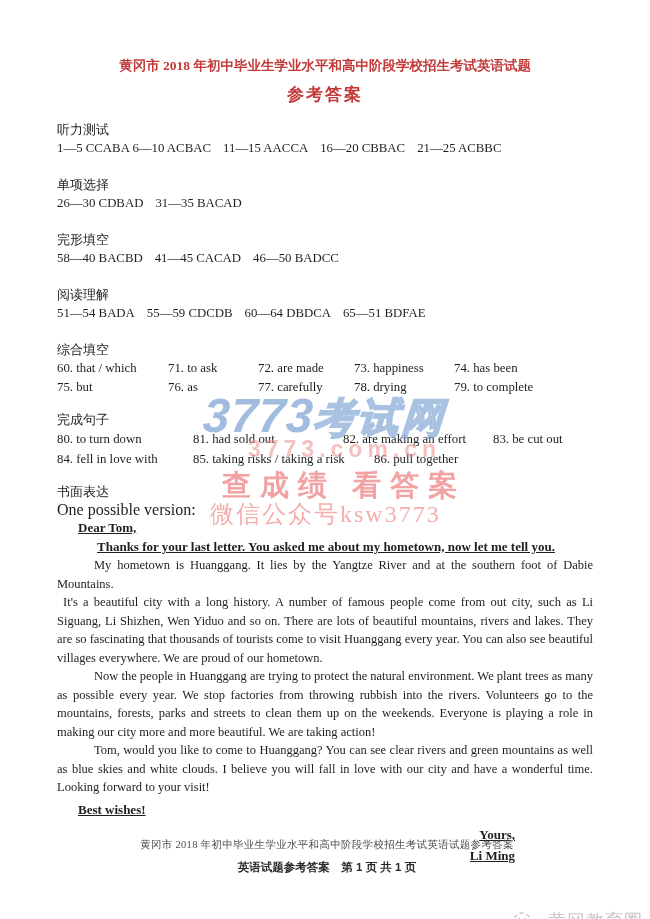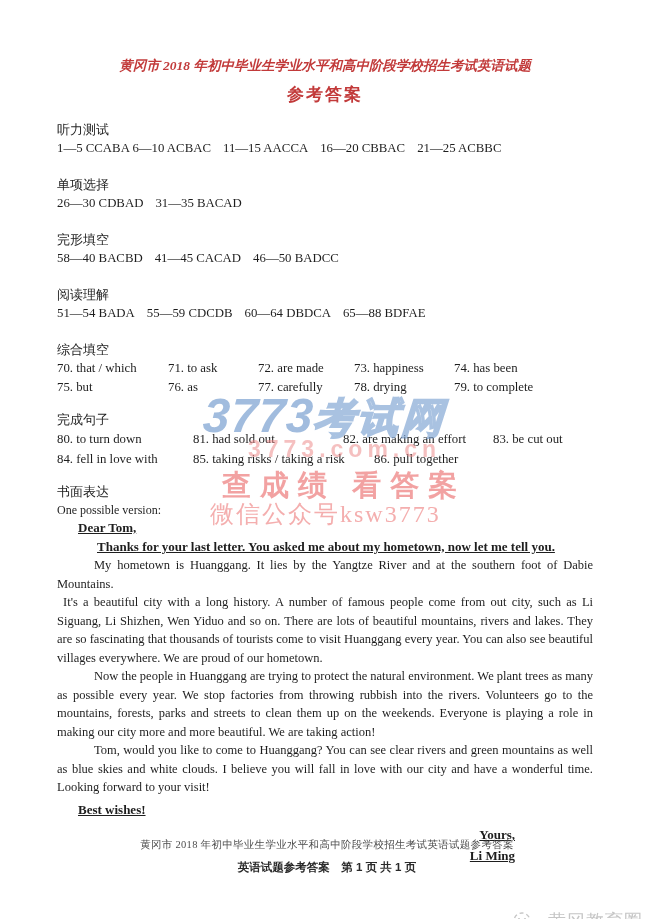"黄冈市 2018 年初中毕业生学业水平和高中阶段学校招生考试英语试题" .title { font-style: italic -> none }
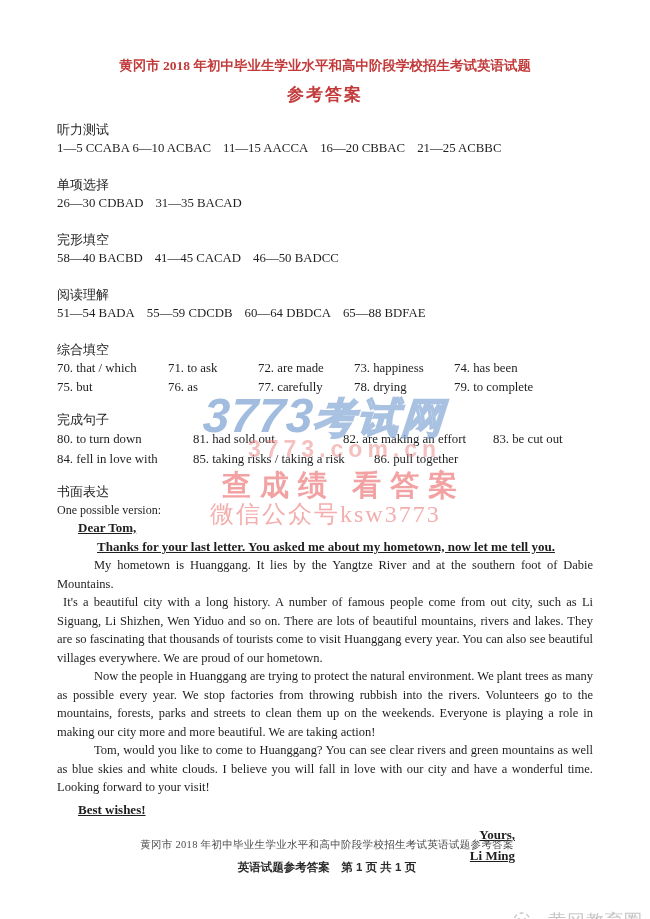"65—88 BDFAE" span { text: 88 -> 51 }
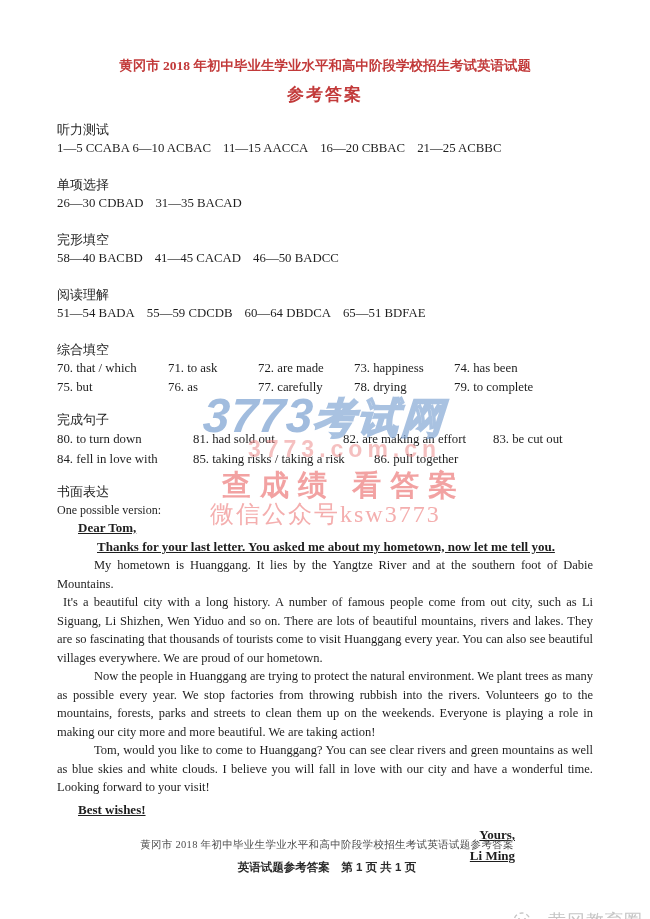"70. that / which" span { text: 70 -> 60 }
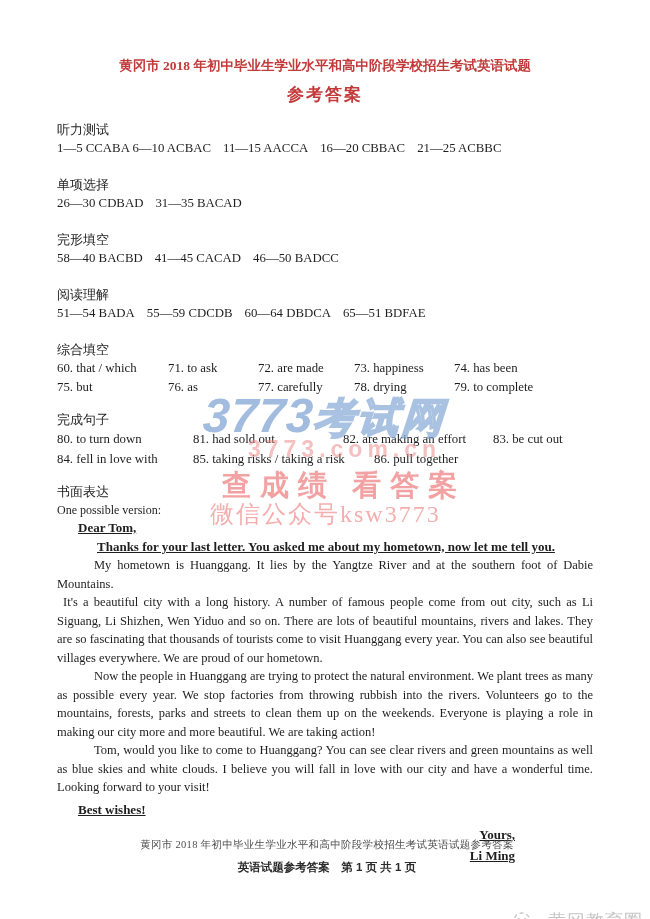"One possible version:" .version-note { font-size: 12px -> 16px }
